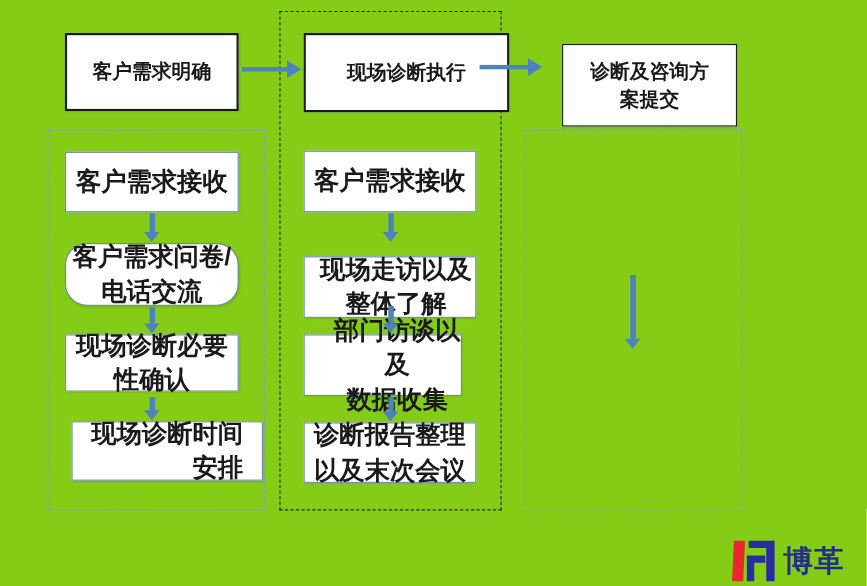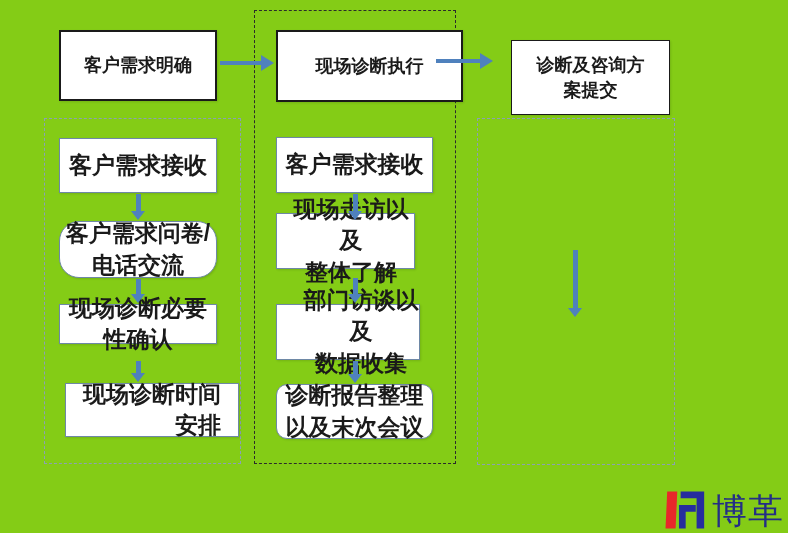"现场走访以及" div.box { top: 213px -> 233px; width: 139px -> 157px }
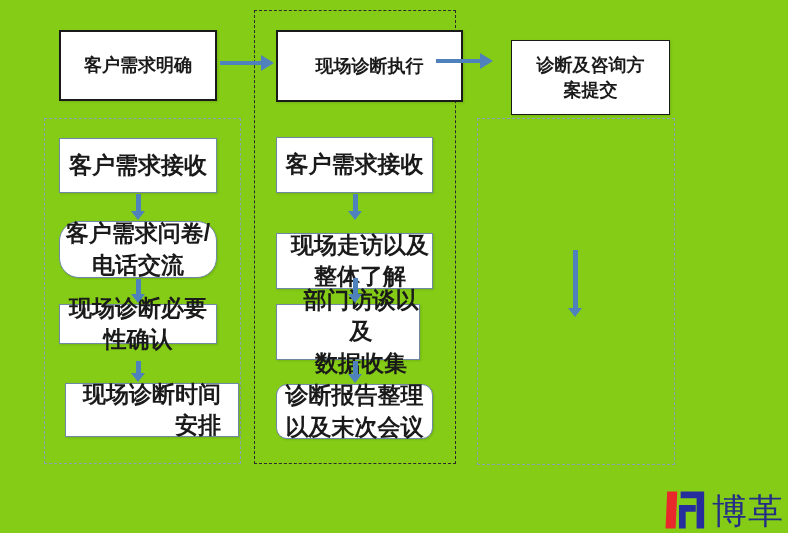"现场诊断必要" div.box { height: 40px -> 52px }
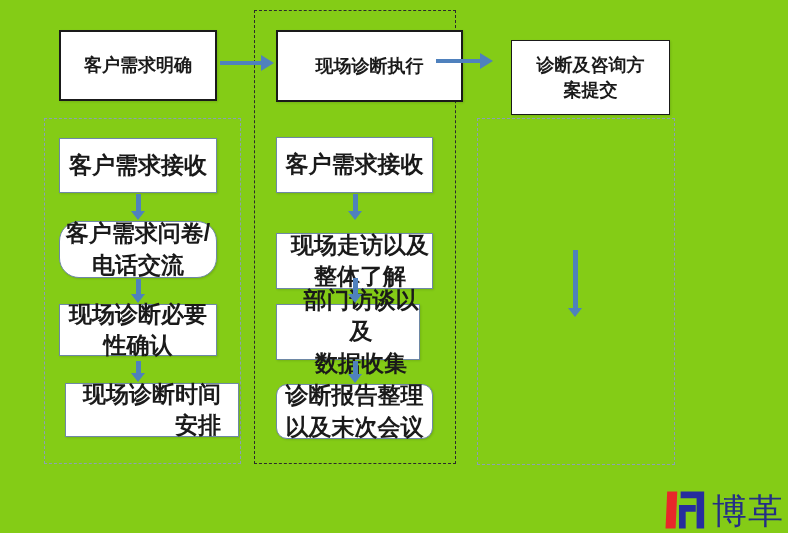"诊断报告整理" div.box { border-radius: 11px -> none }
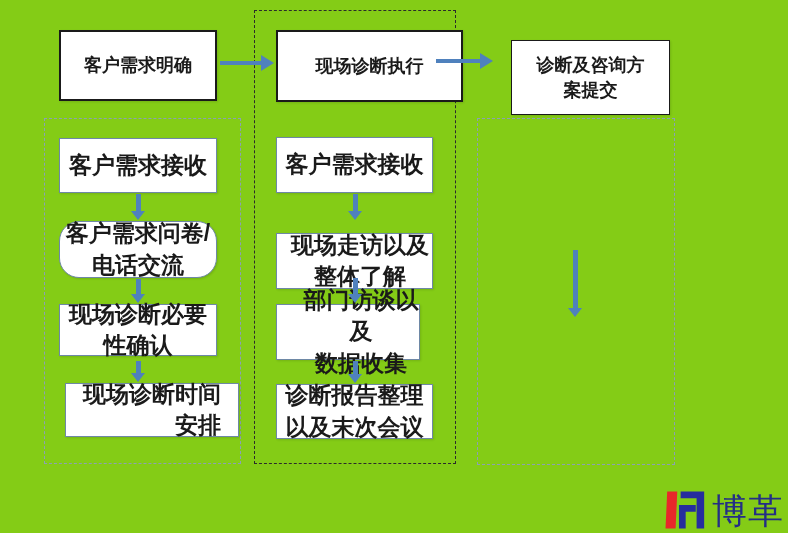"博革" .logo-text { font-size: 35px -> 27px; font-weight: normal -> bold }
